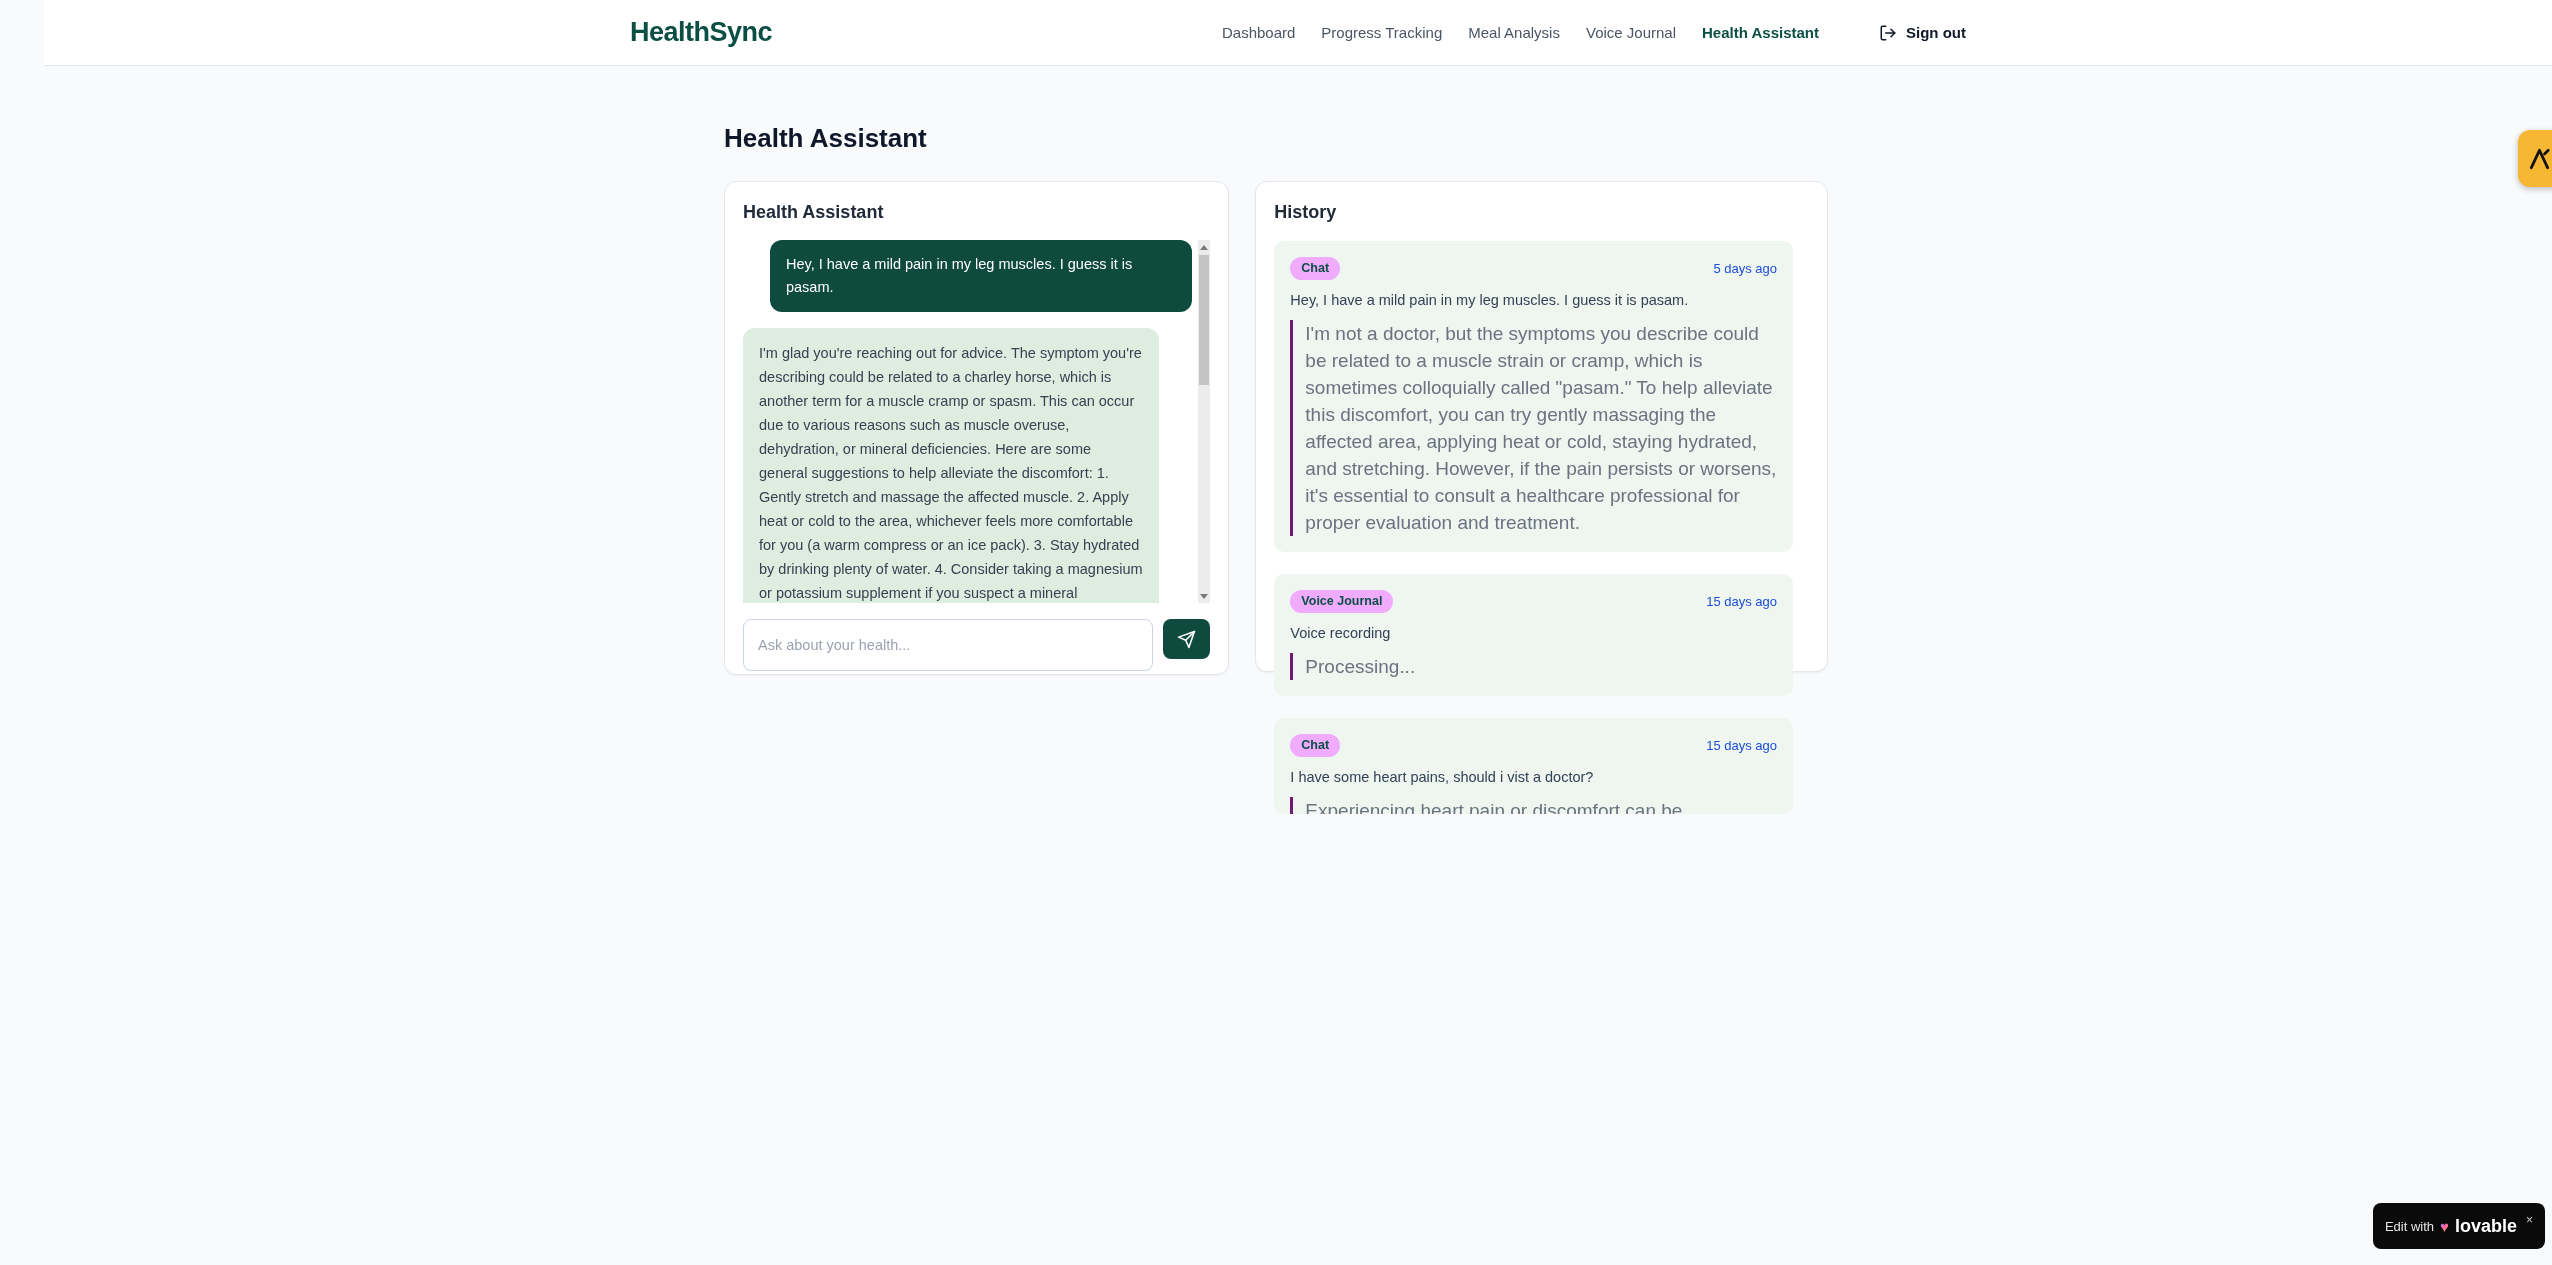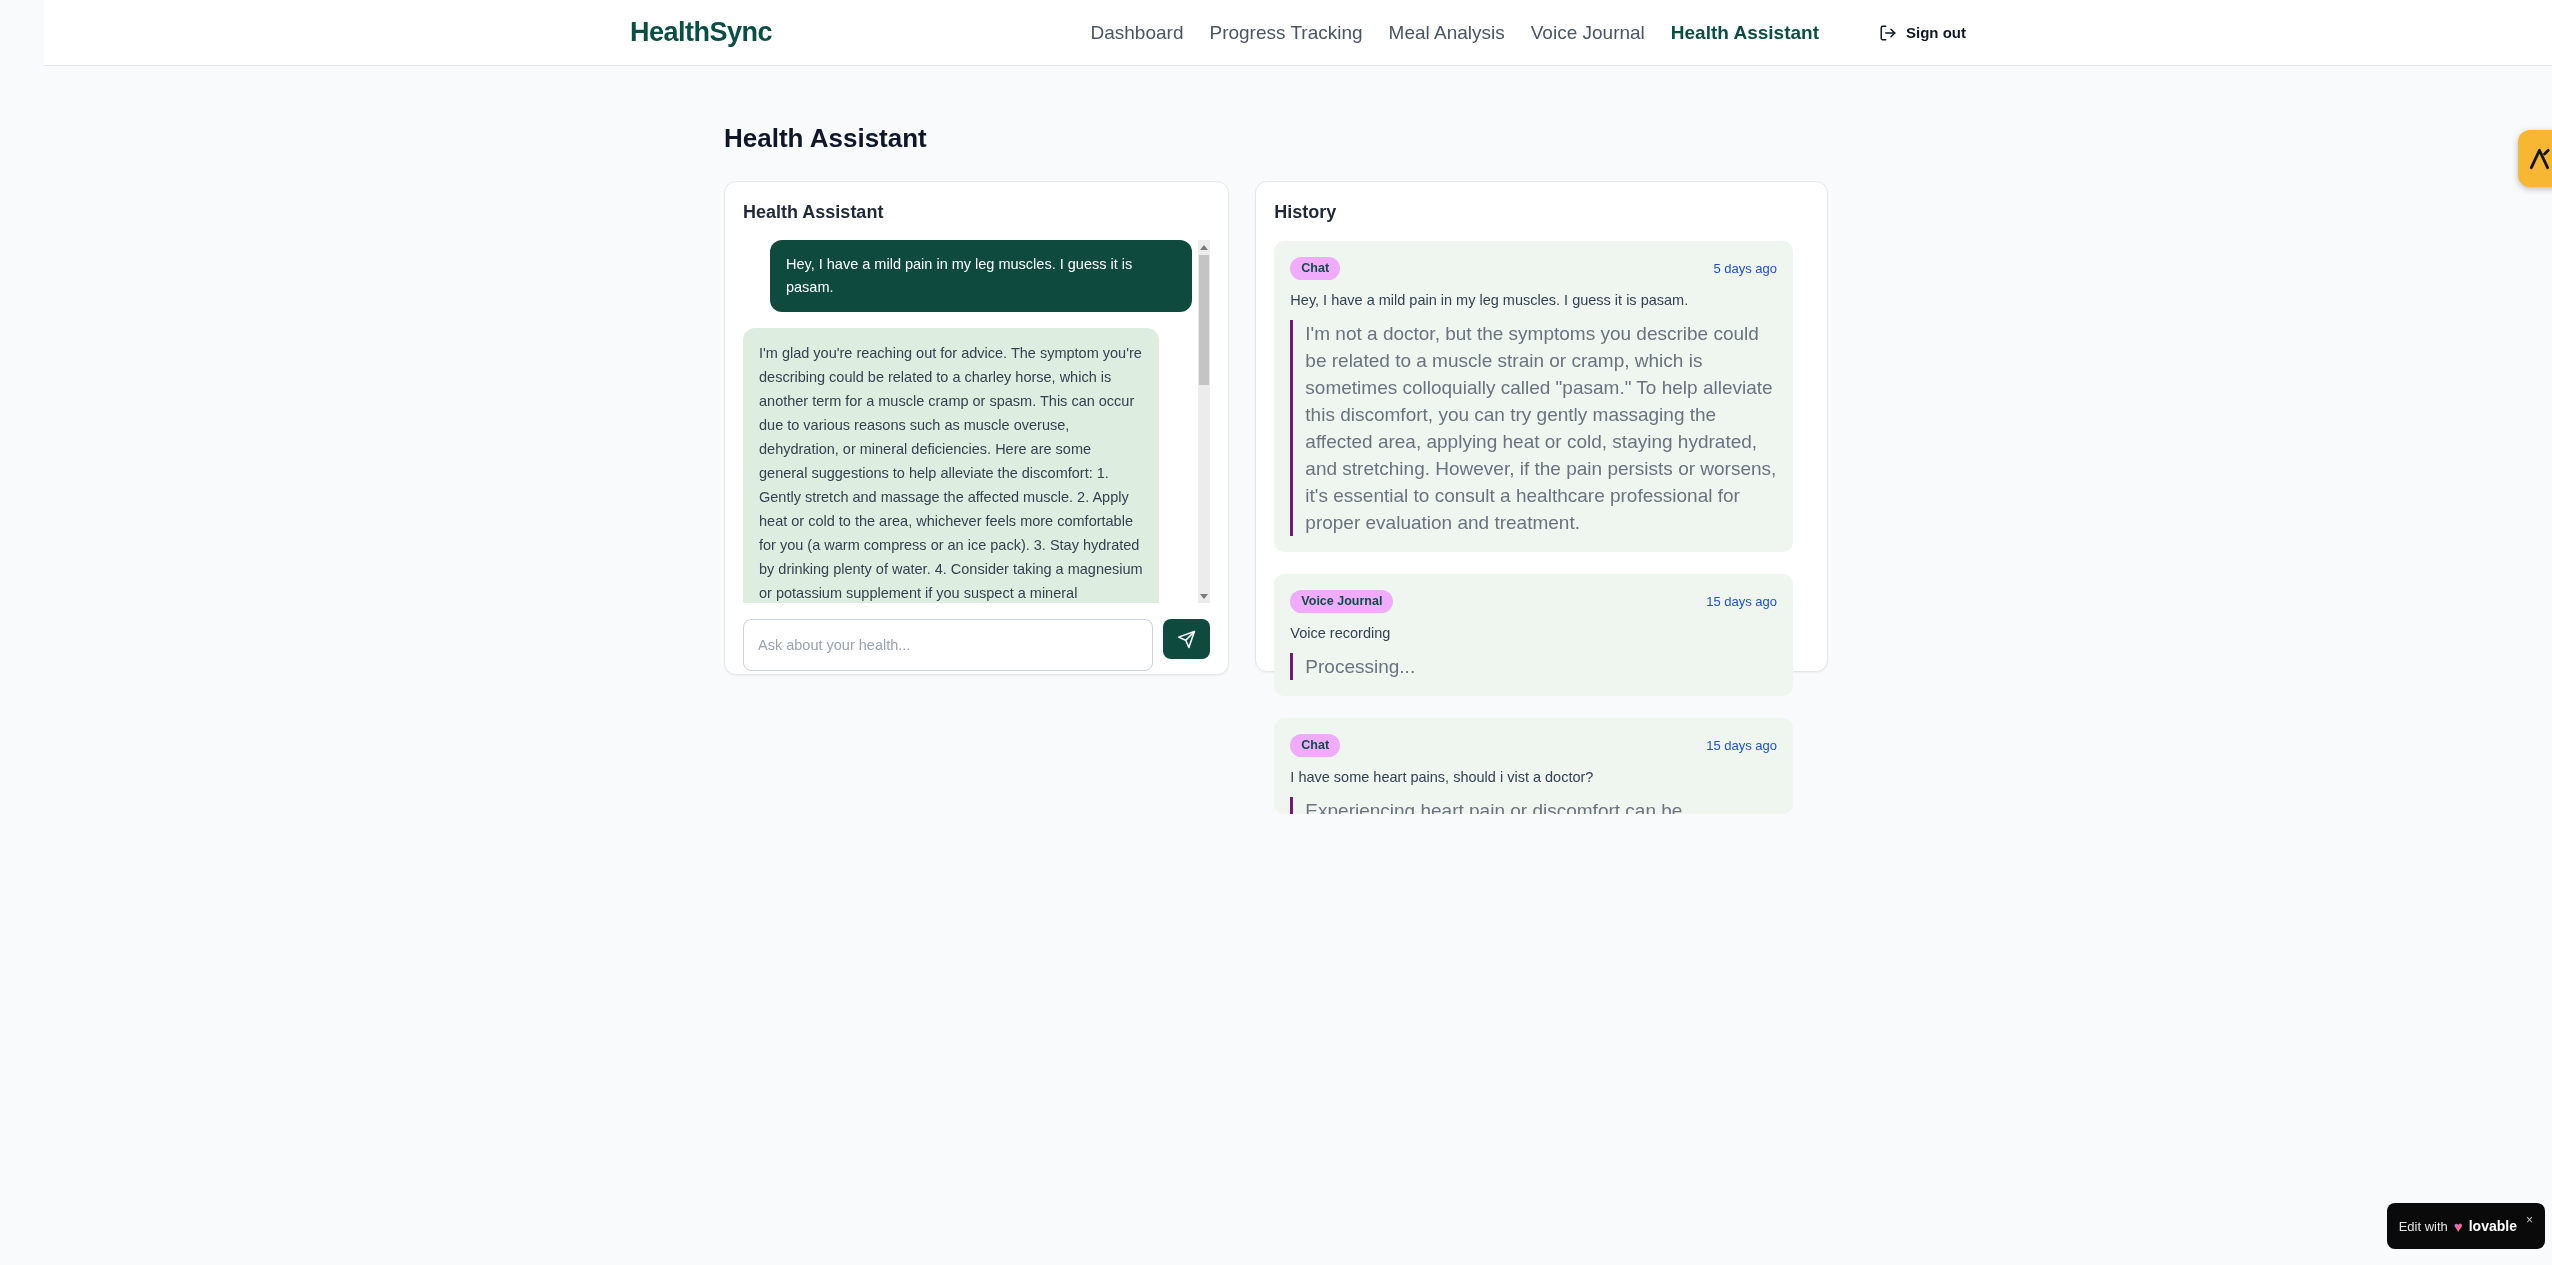"Dashboard" .nav a { font-size: 19px -> 15px }
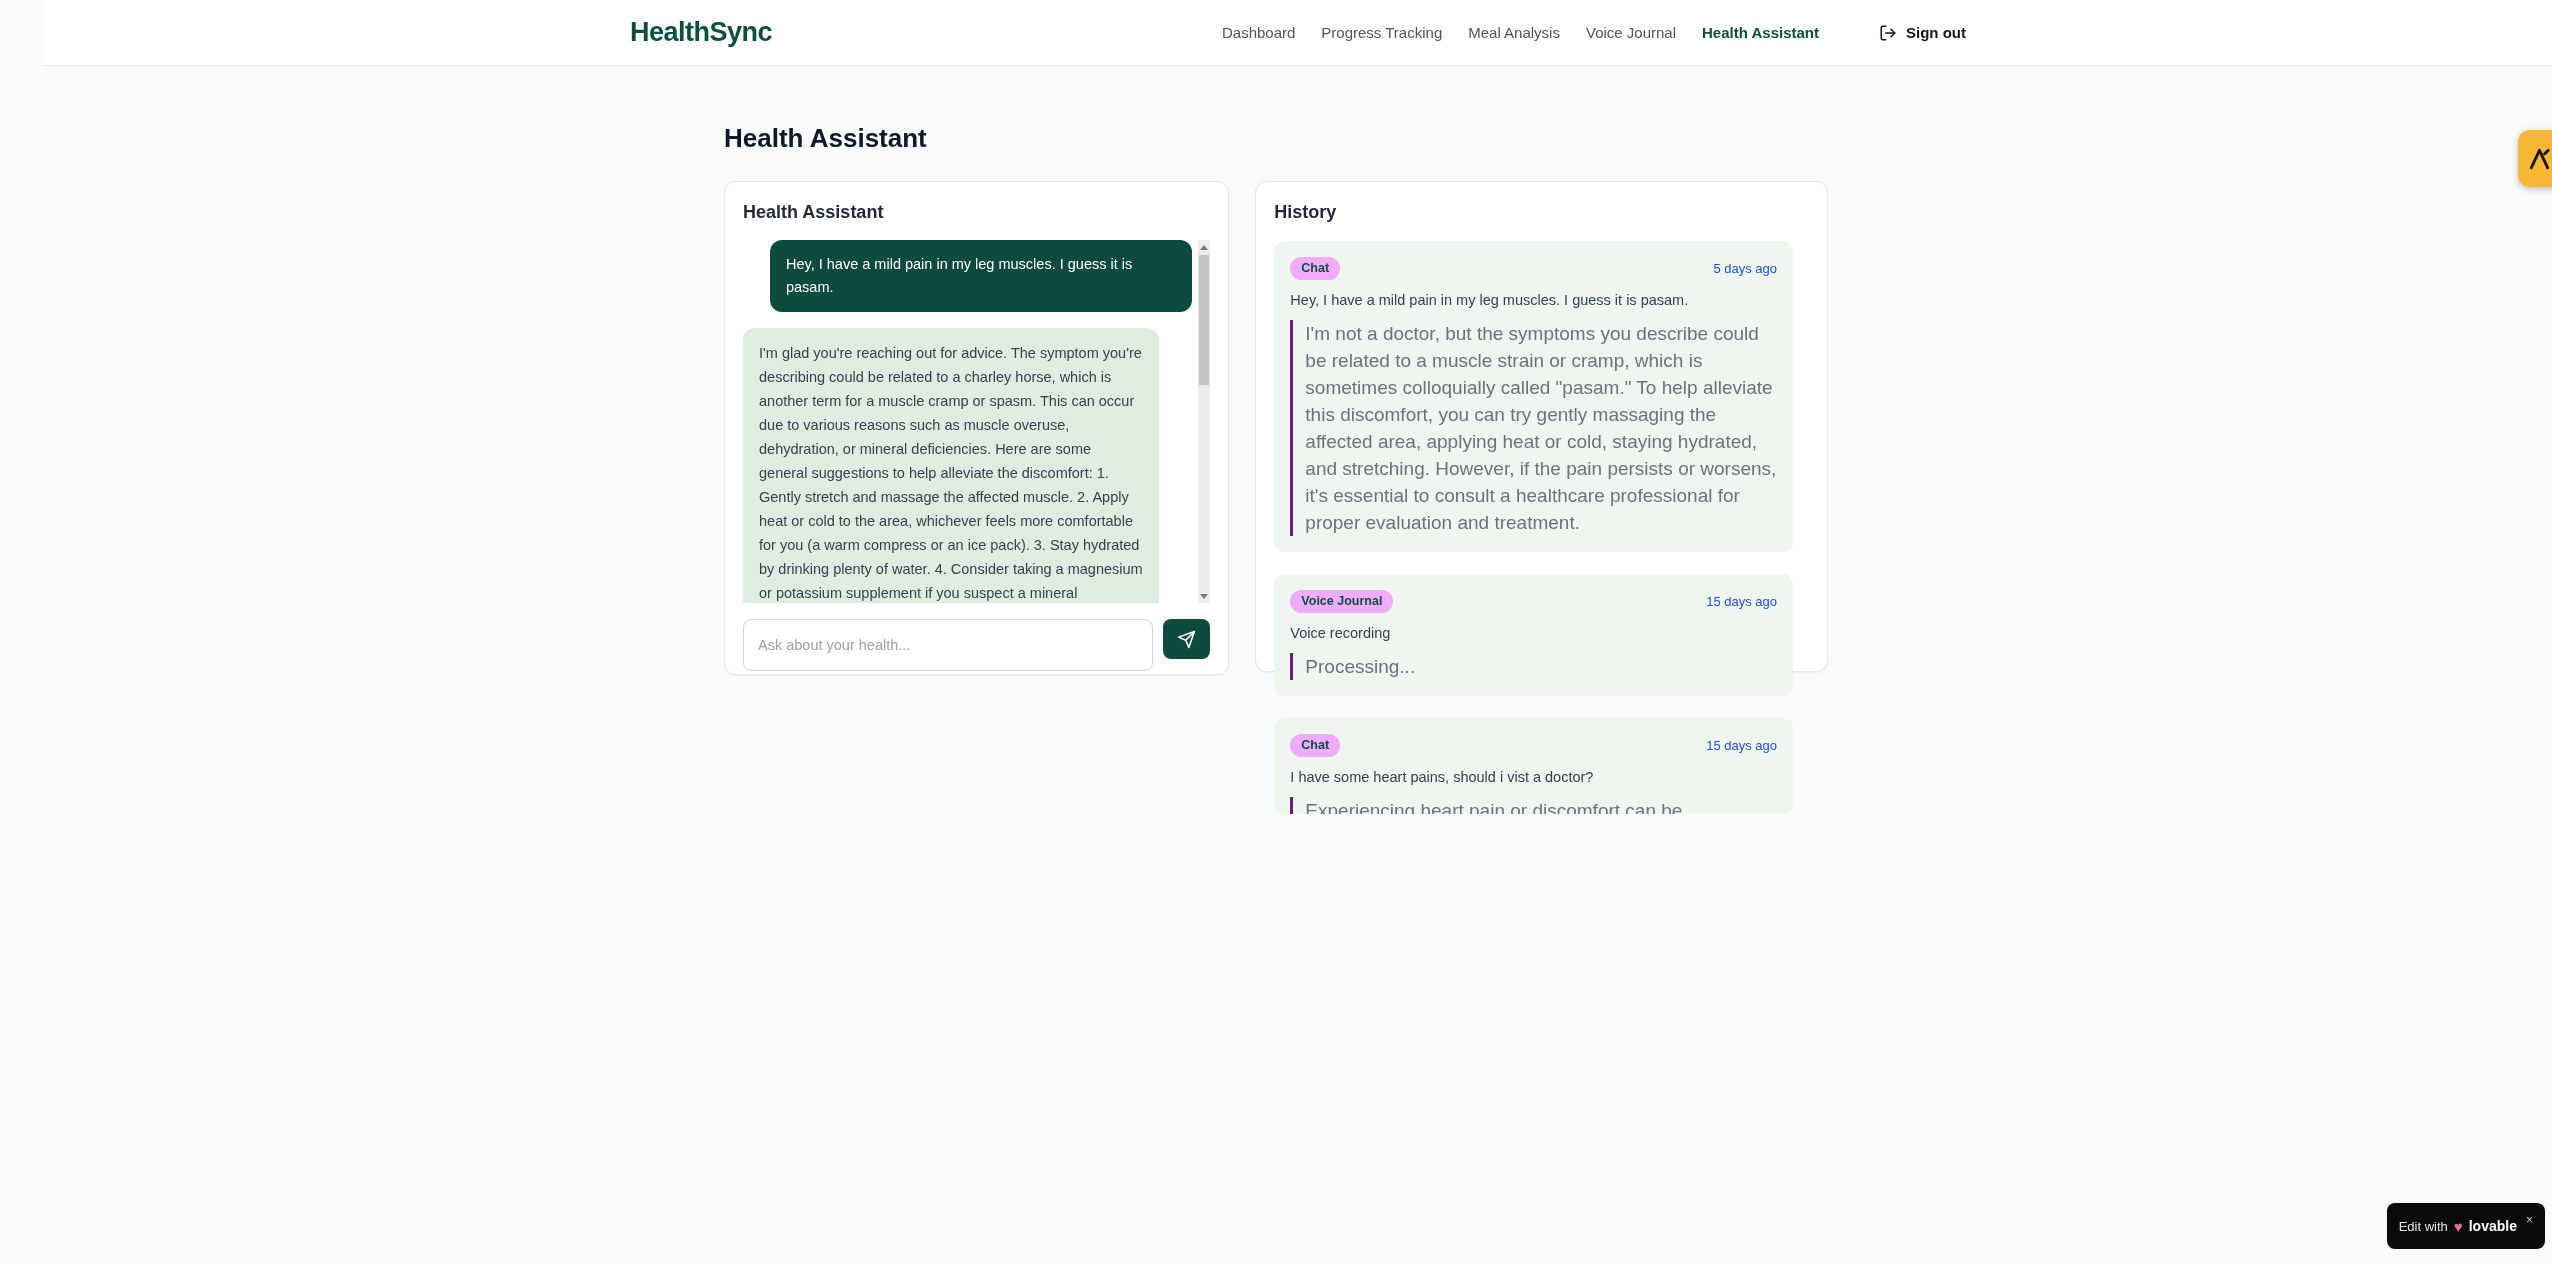"lovable" .lovable-badge .brand { font-size: 14px -> 18px }
